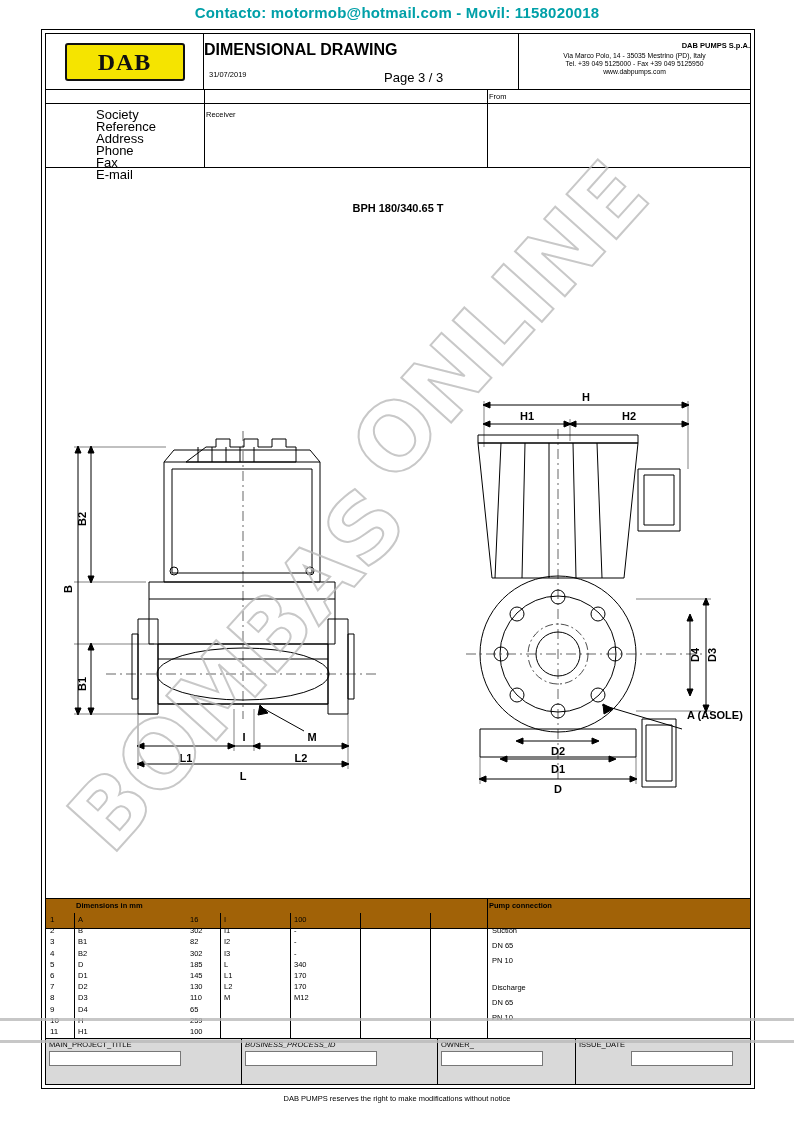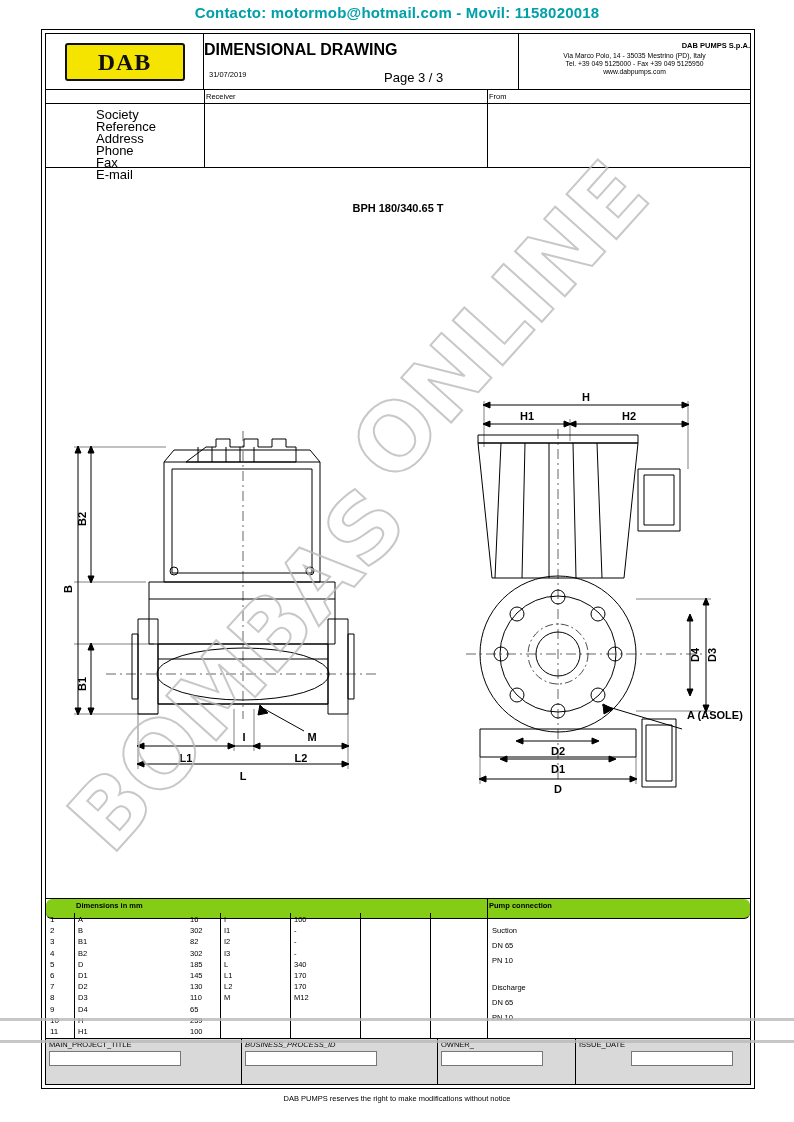"Receiver" .rec-lbl { top: 2px -> 20px }
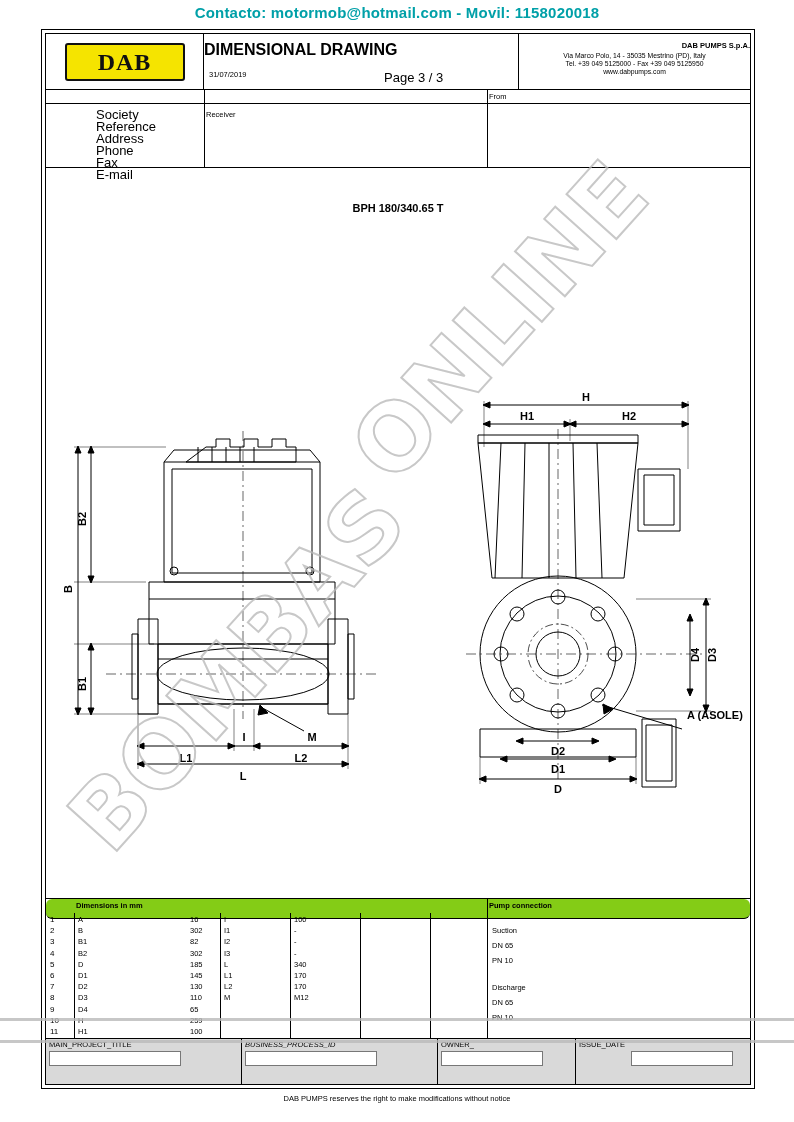"Dimensions in mm" .dim-head { background: #84cc16 -> #a16207; border-radius: 6px -> none; height: 20px -> 30px }
